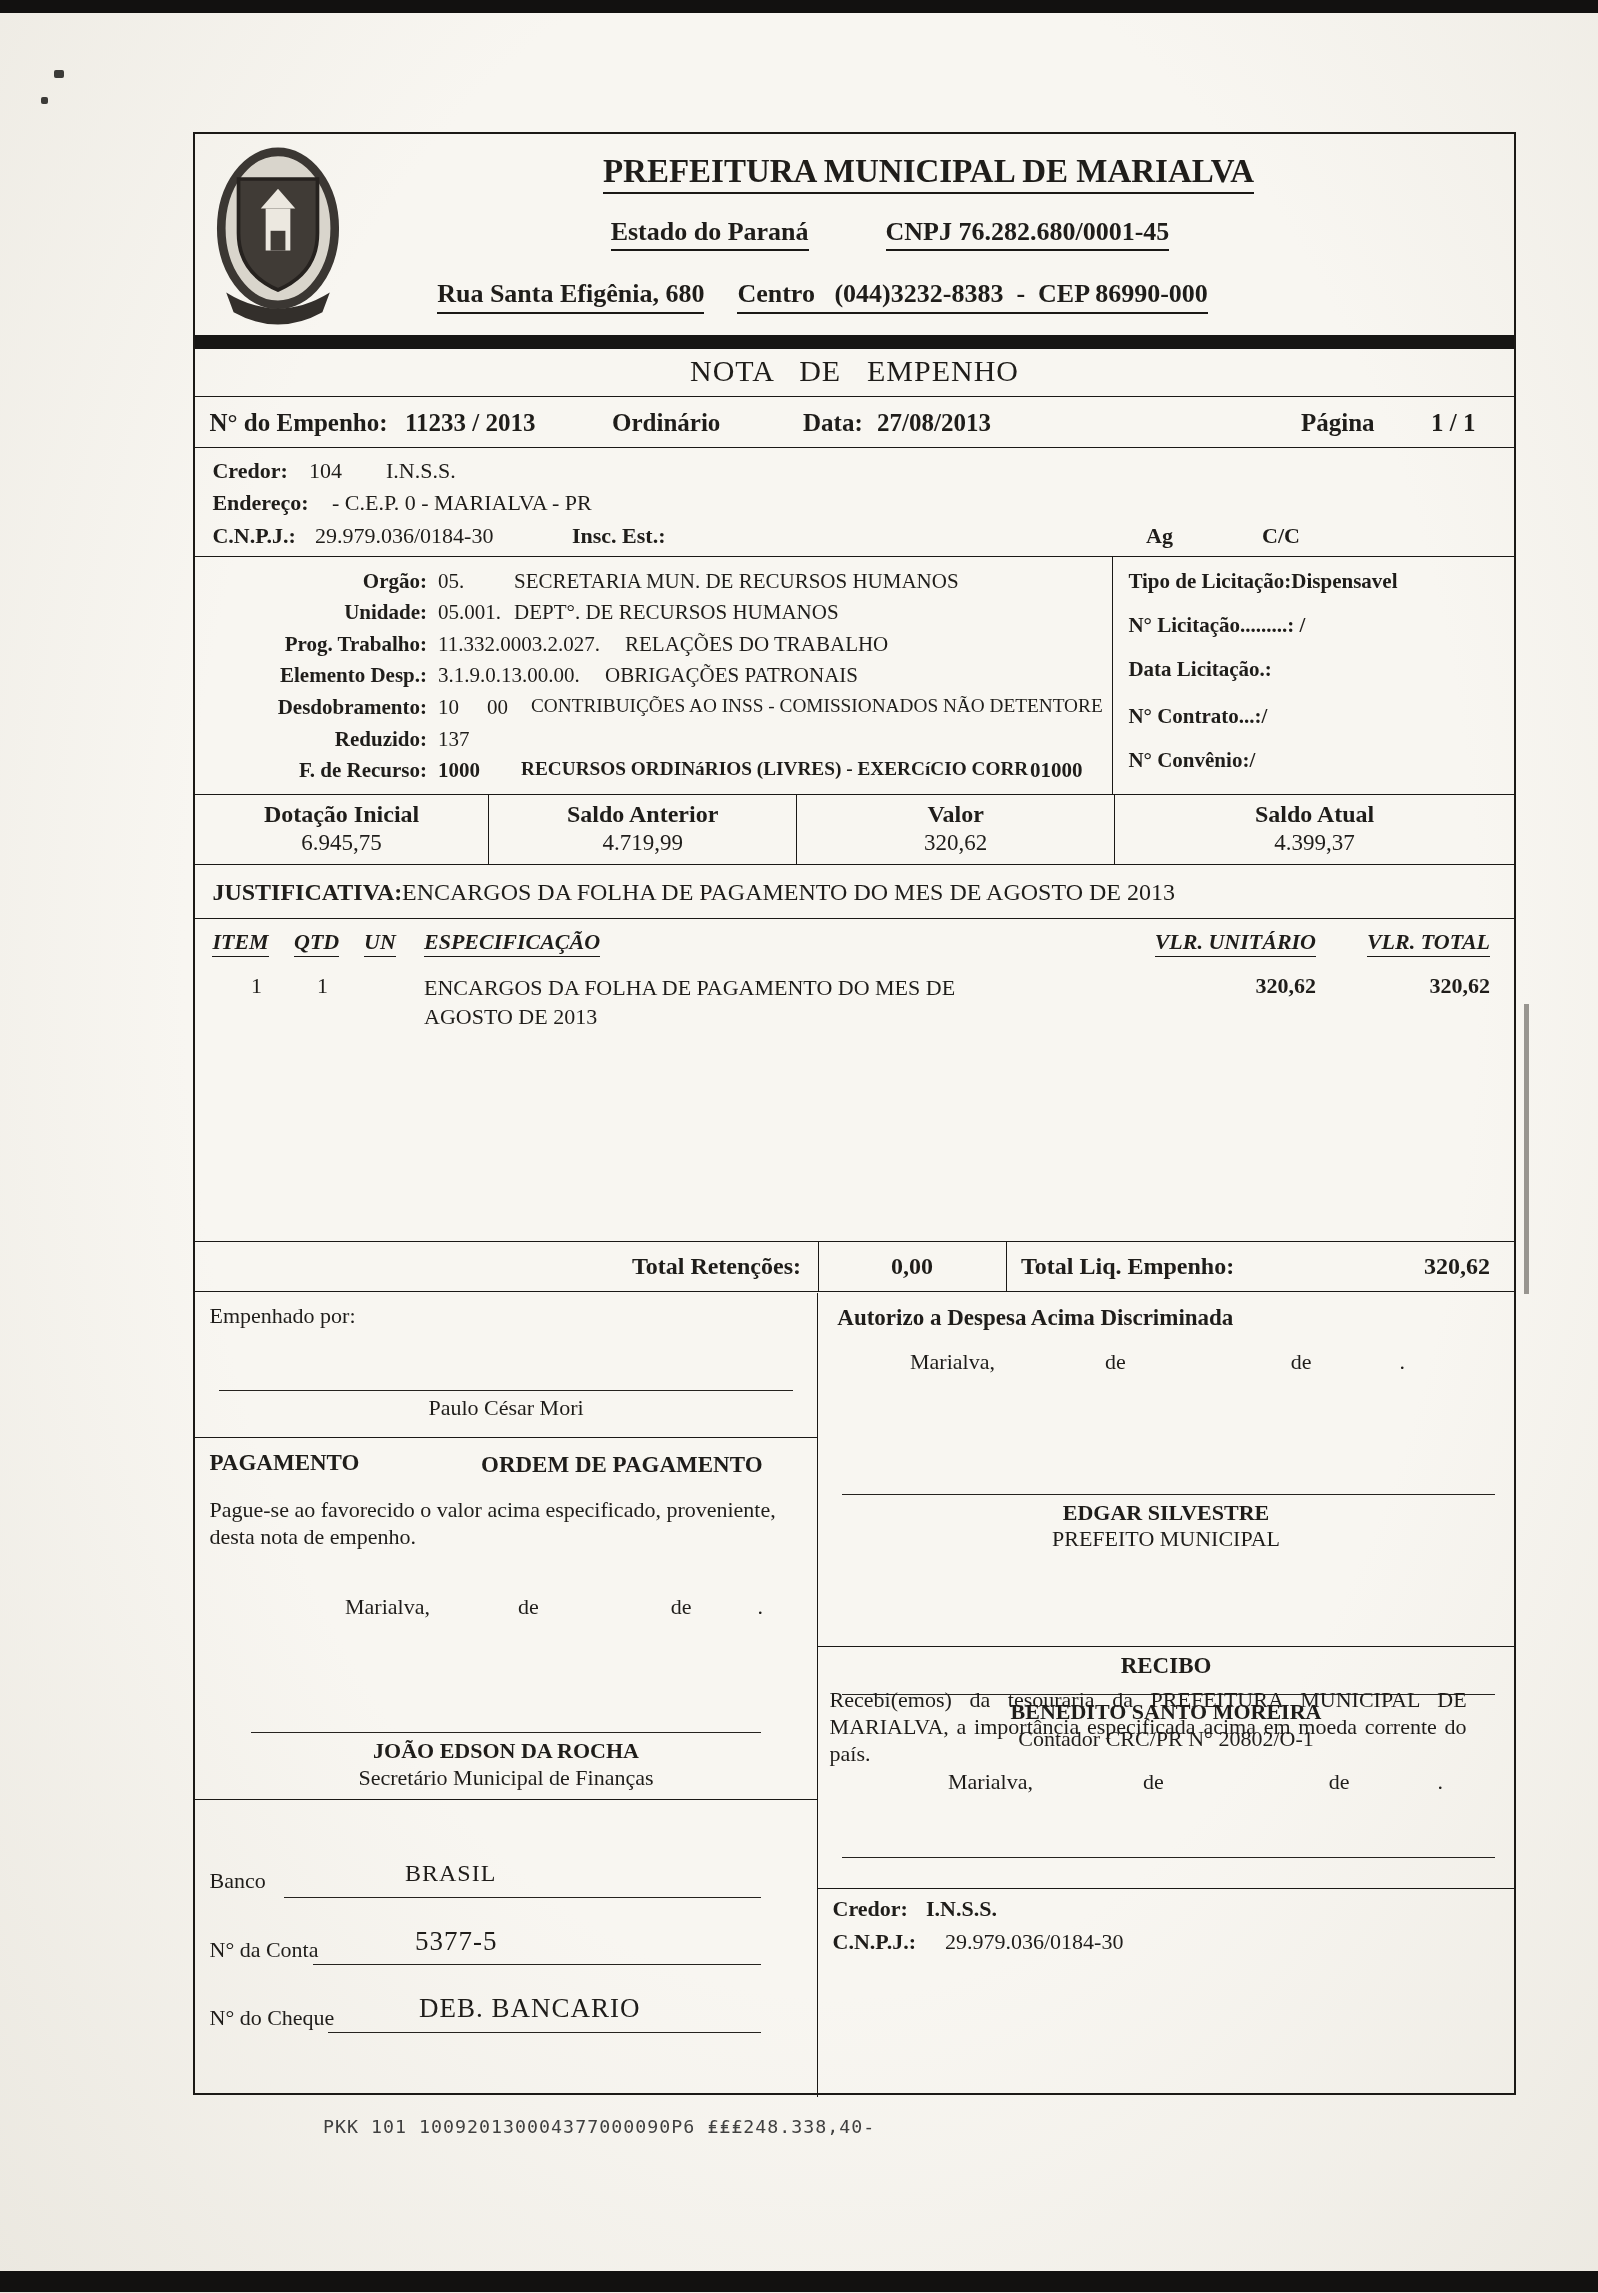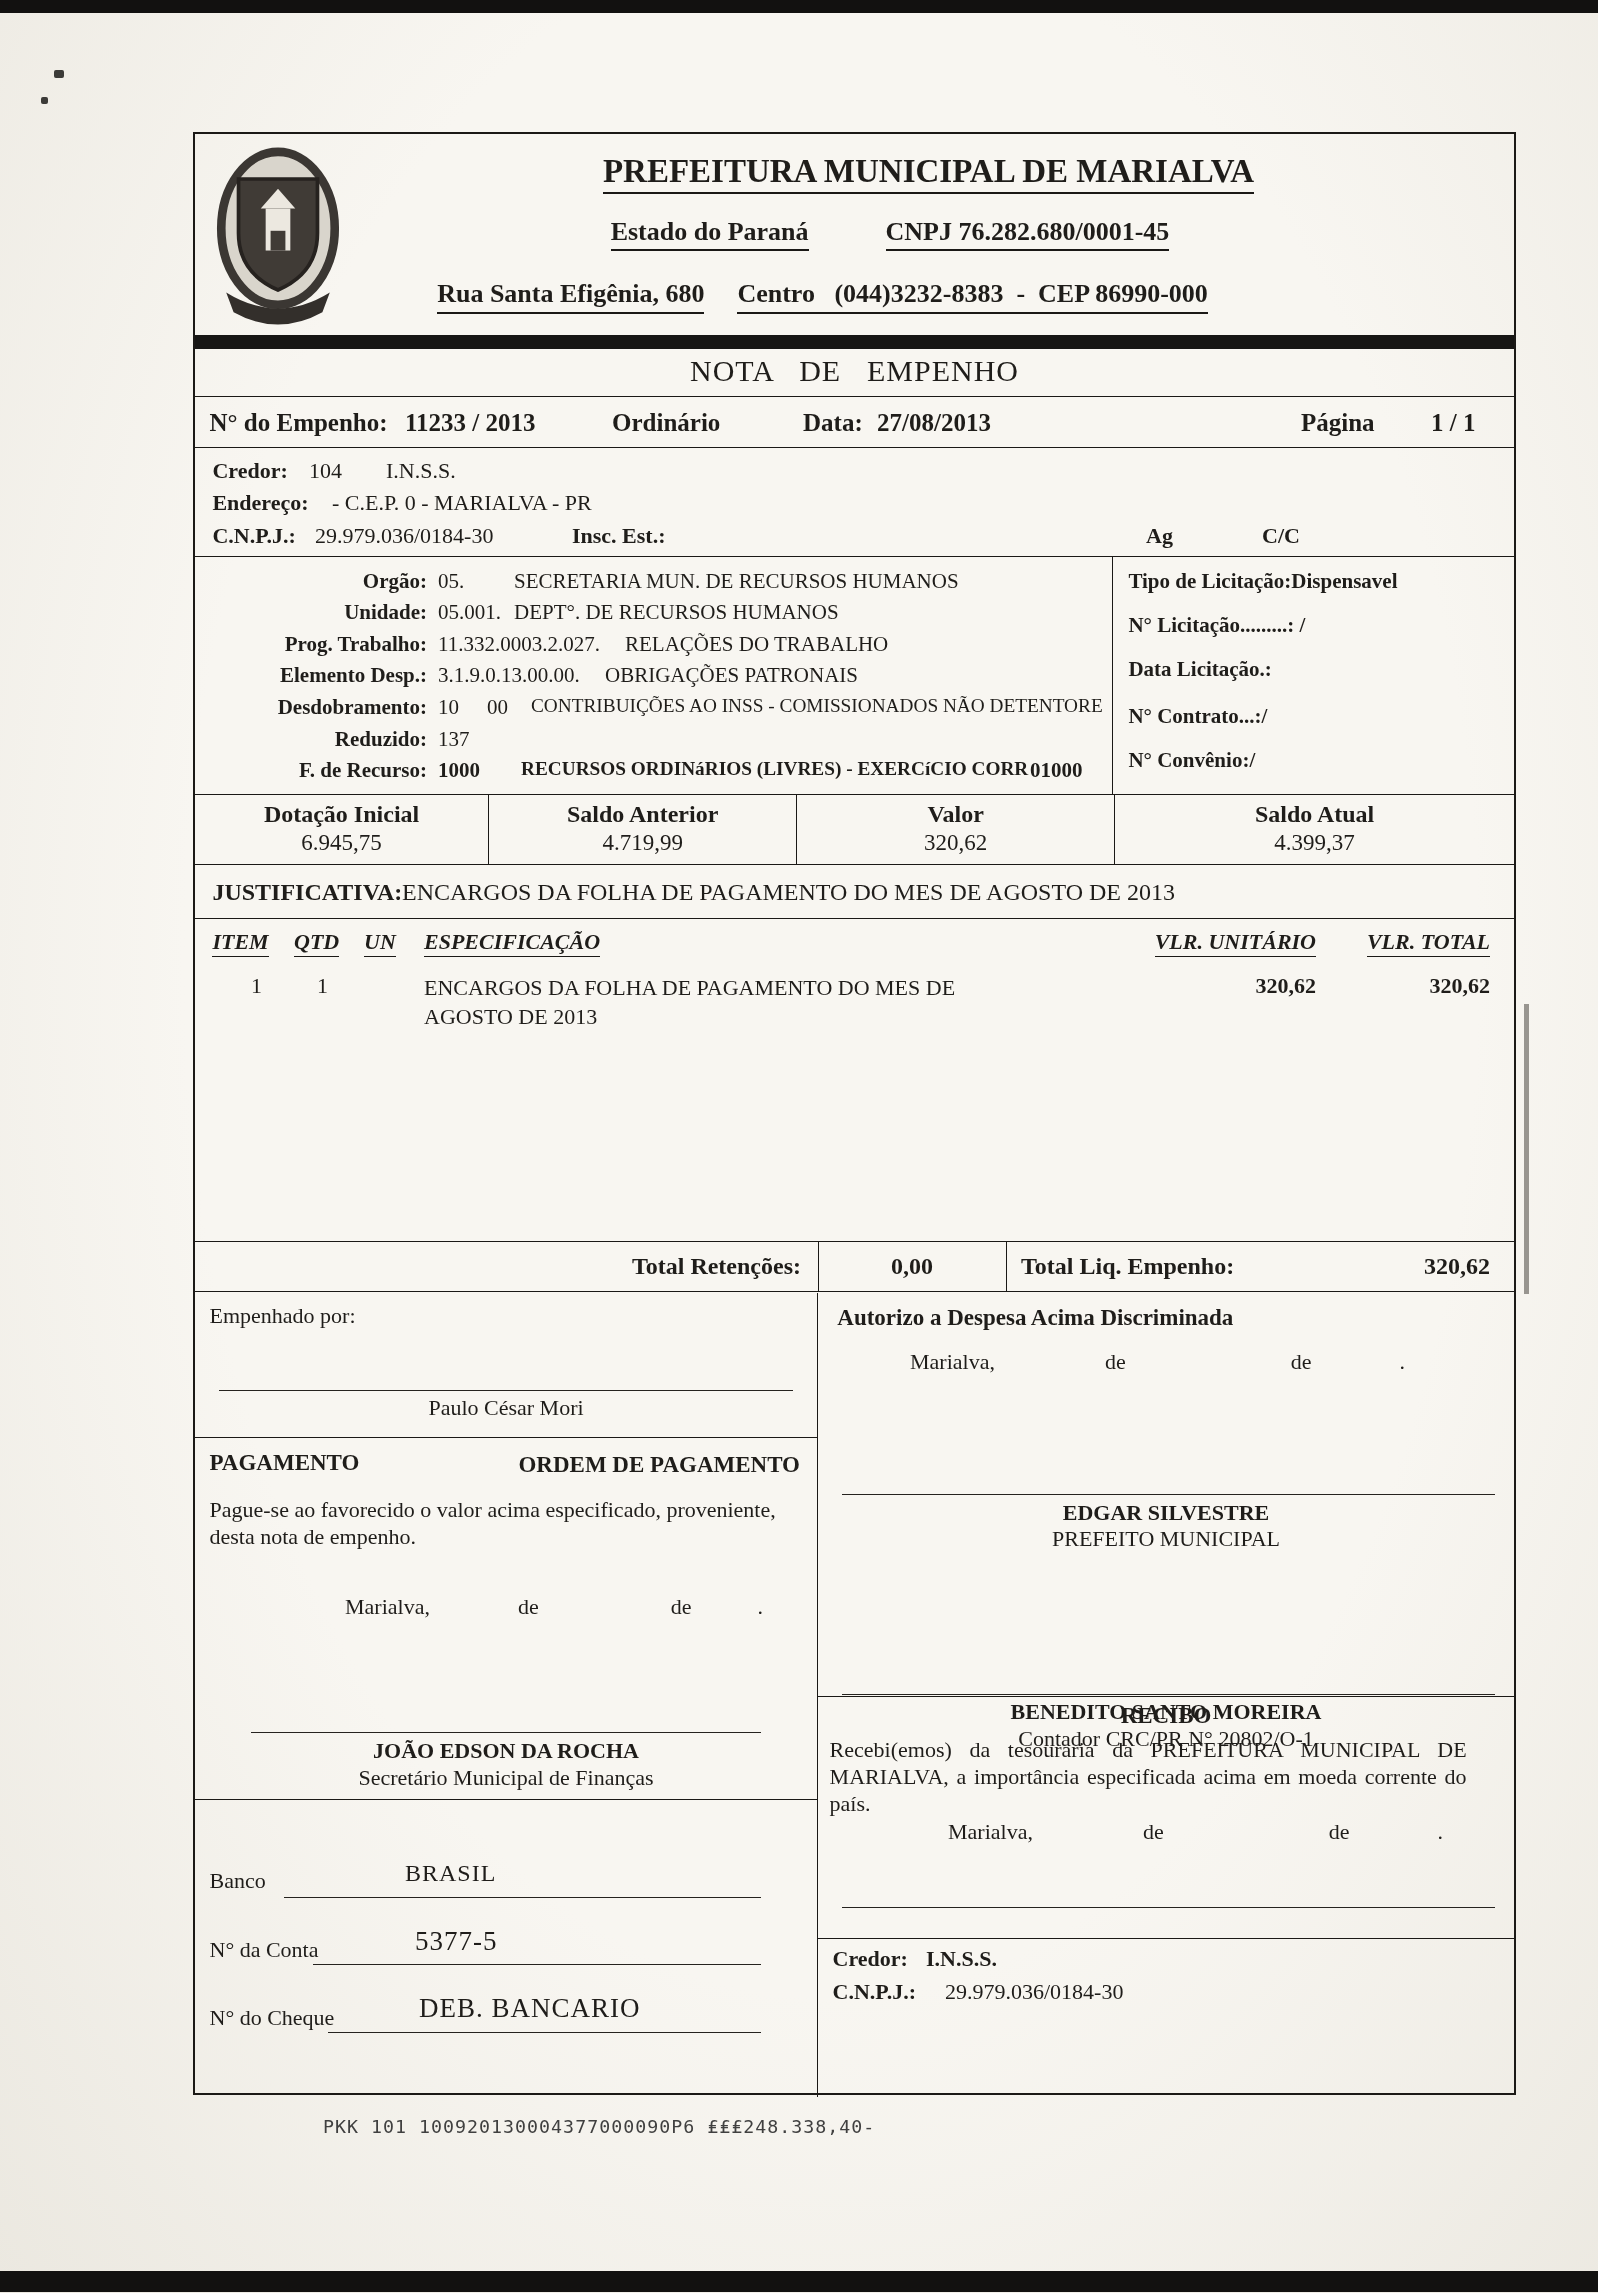"Autorizo a Despesa Acima Discriminada" .r1 { height: 404px -> 354px }
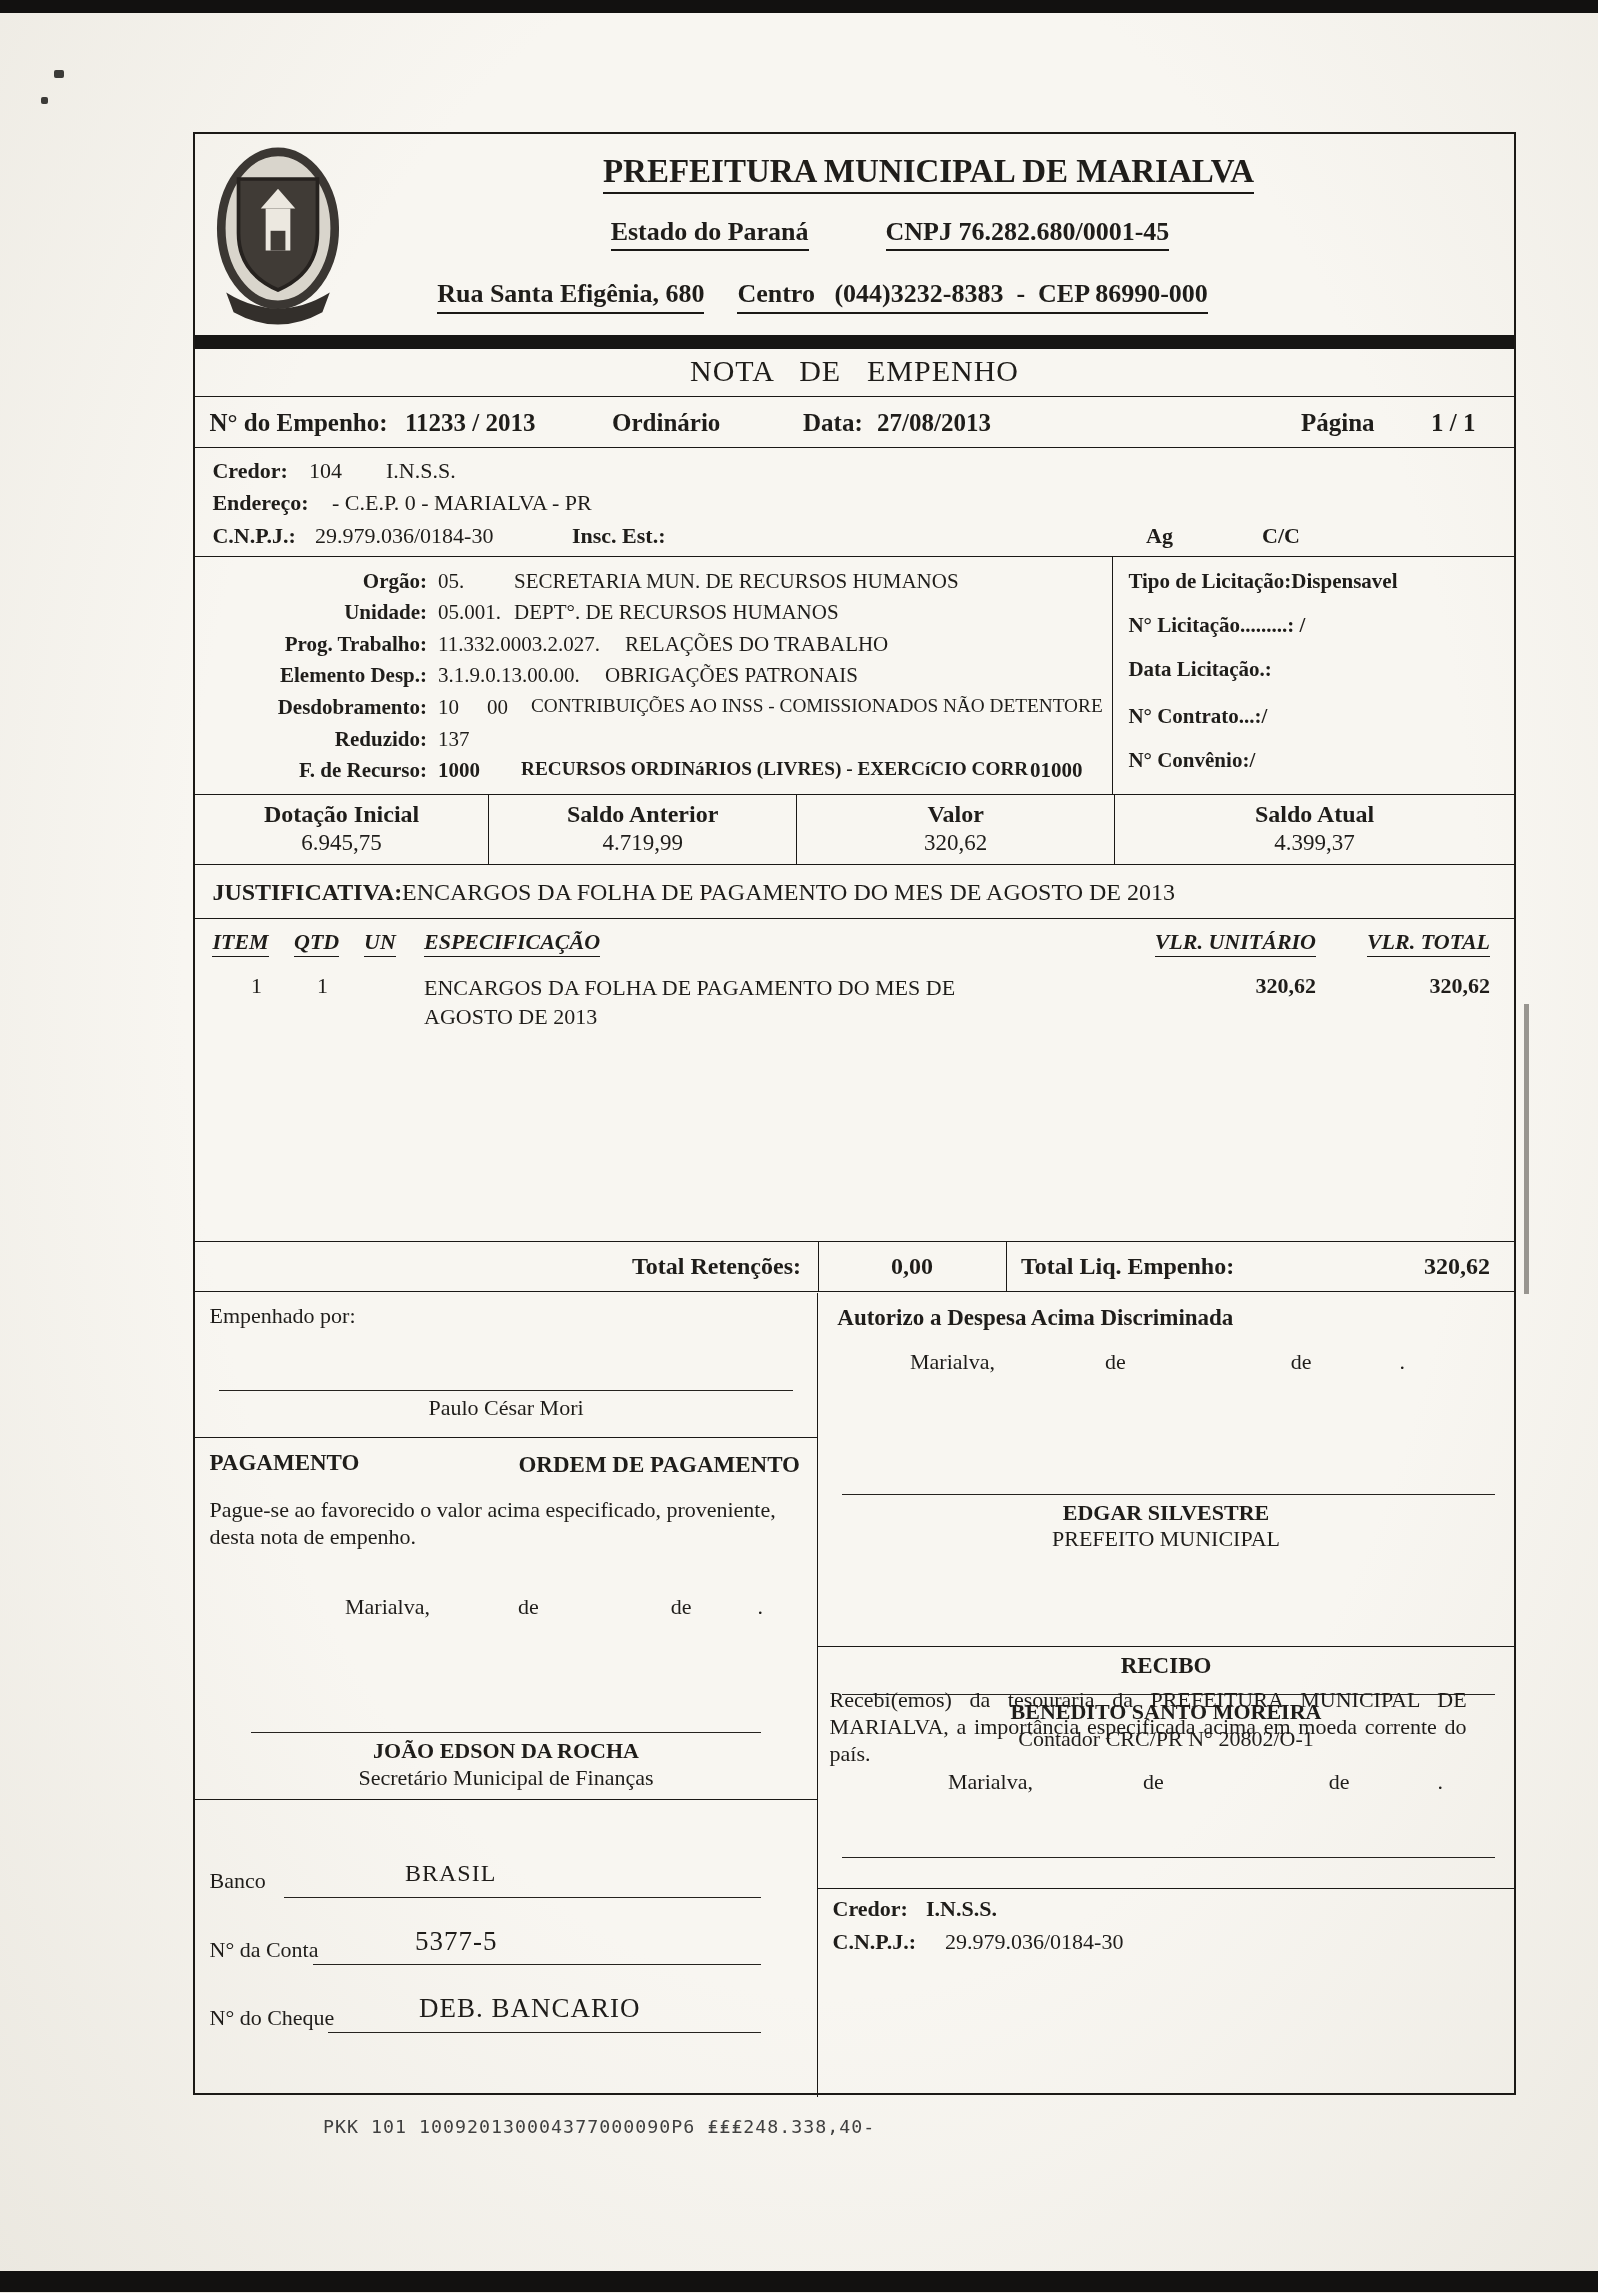"ORDEM DE PAGAMENTO" span.b { left: 267px -> 286px; text-align: right -> left }
